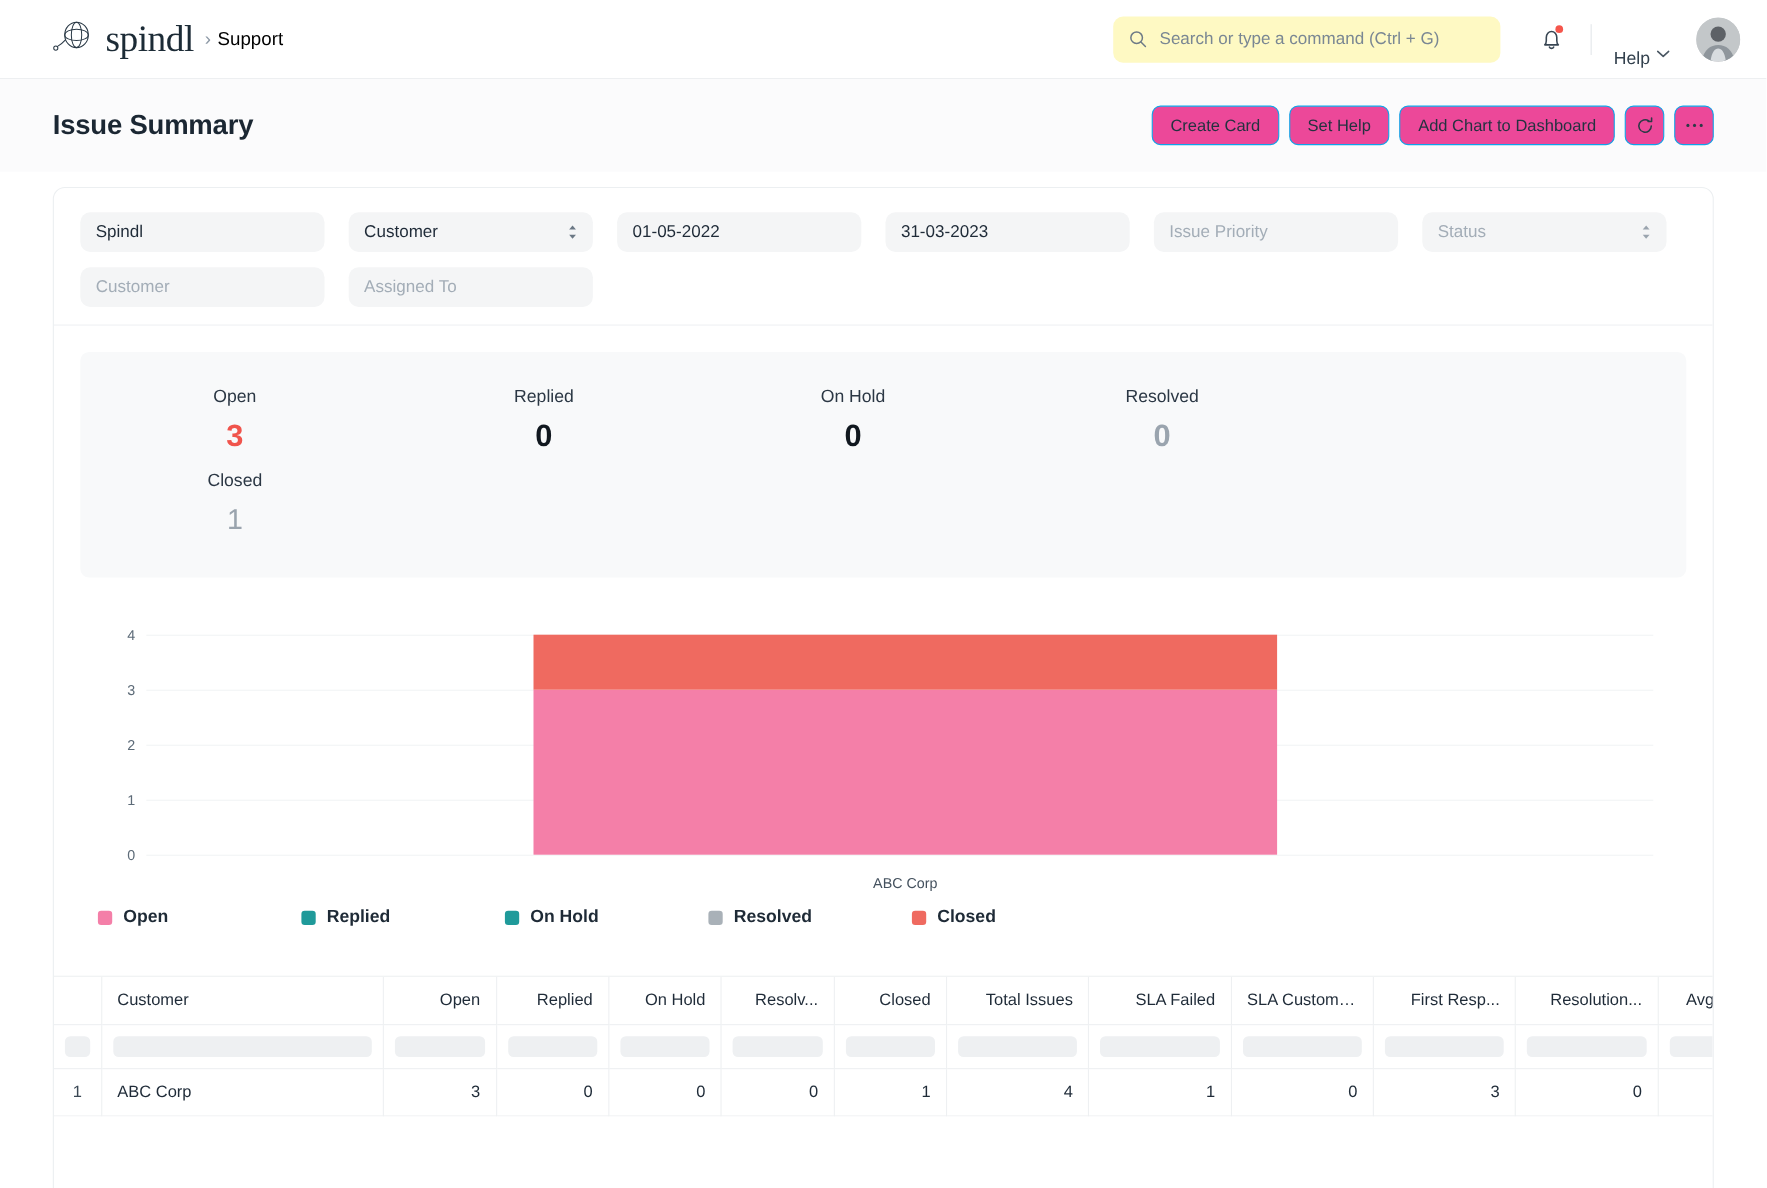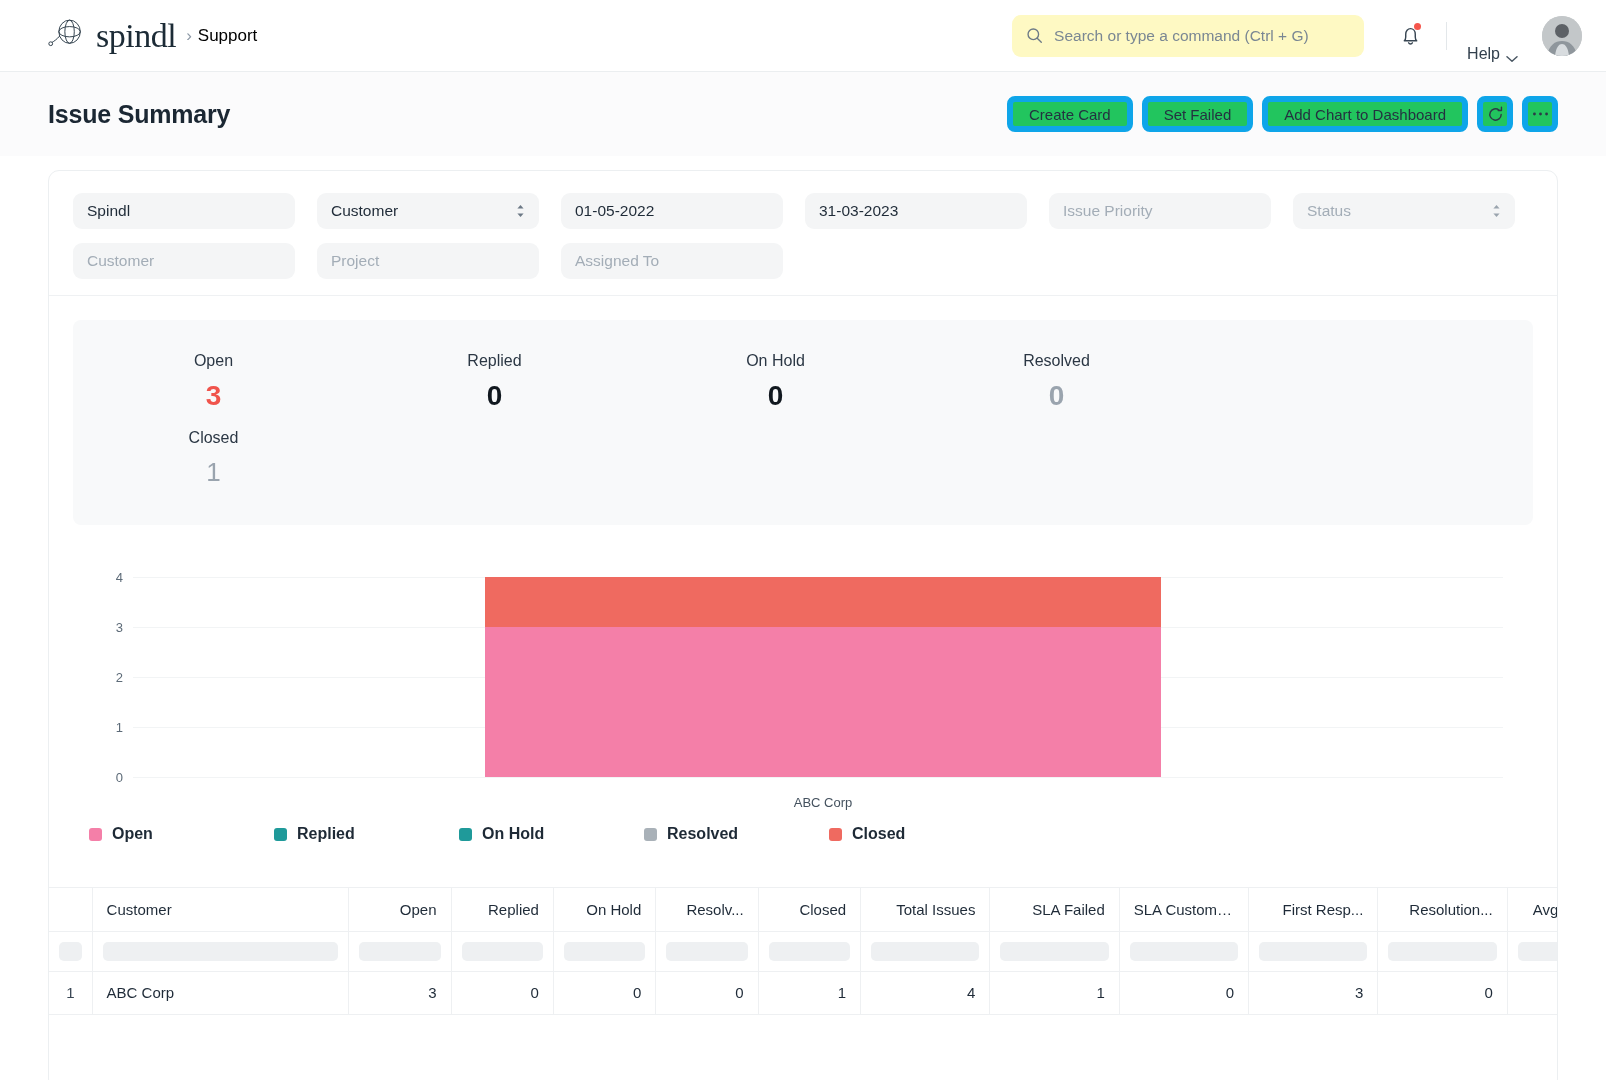"Help" .help-btn { align-items: flex-end -> flex-start }
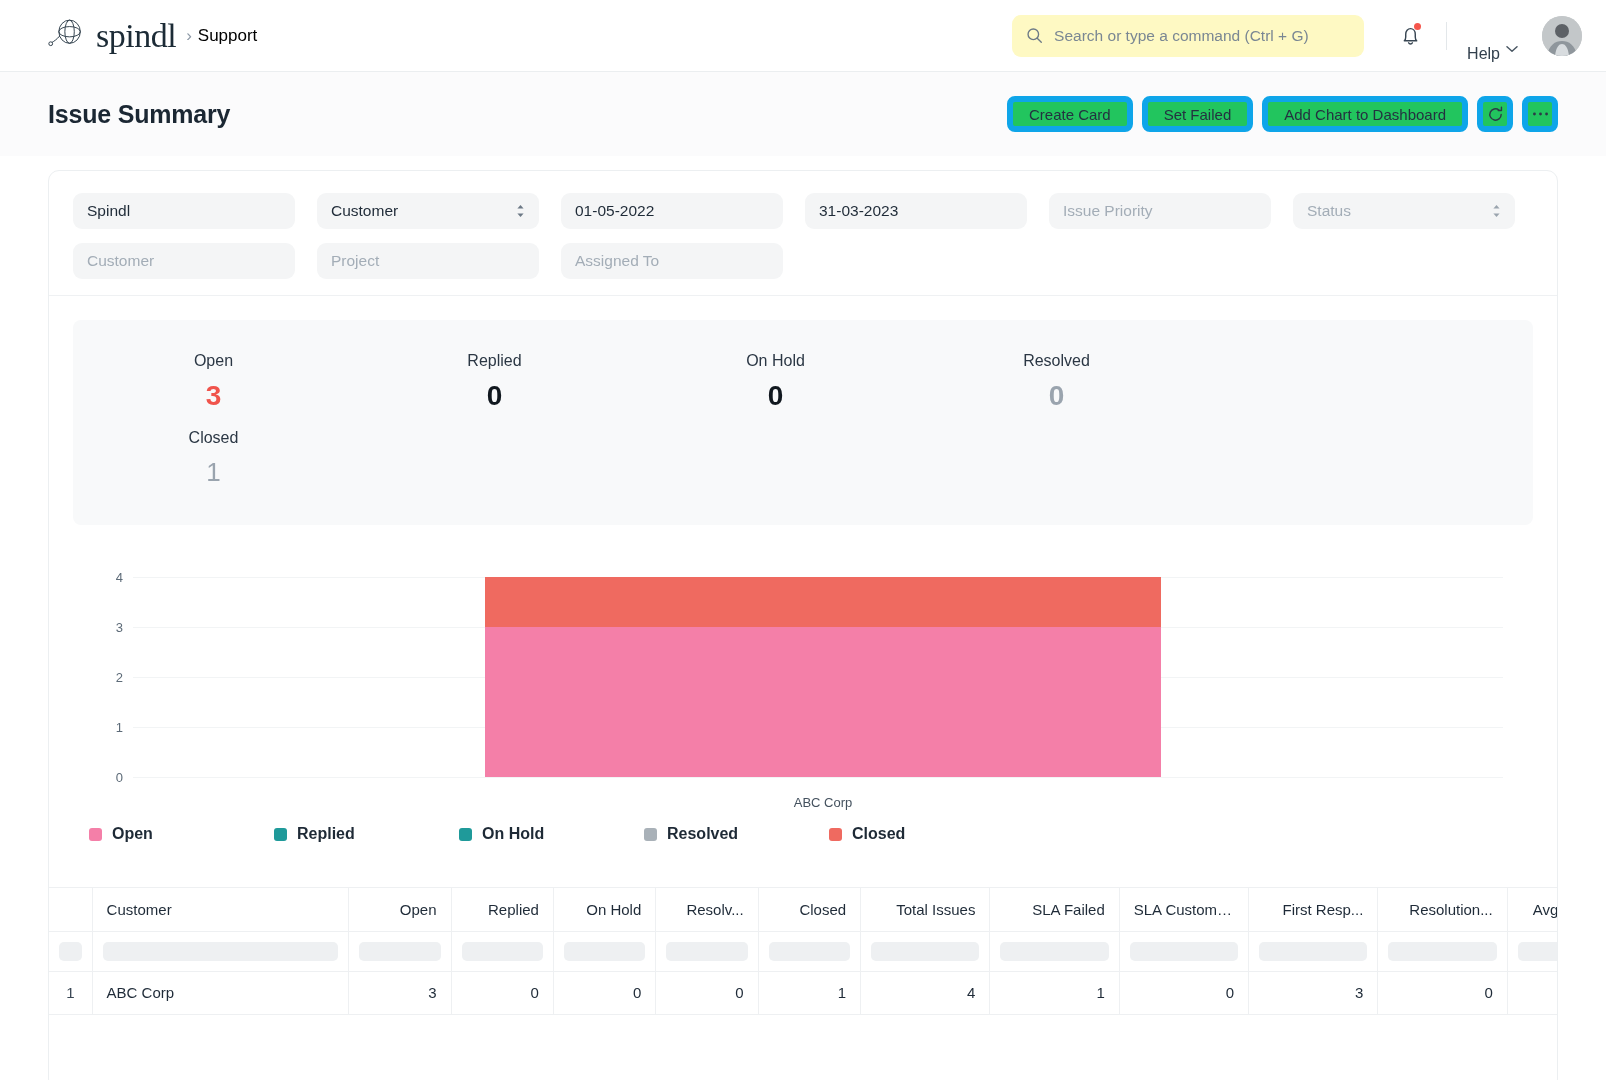"Create Card" .btn { background: #22c55e -> #ec4899; border: 6px solid #0ea5e9 -> 1px solid #0ea5e9 }
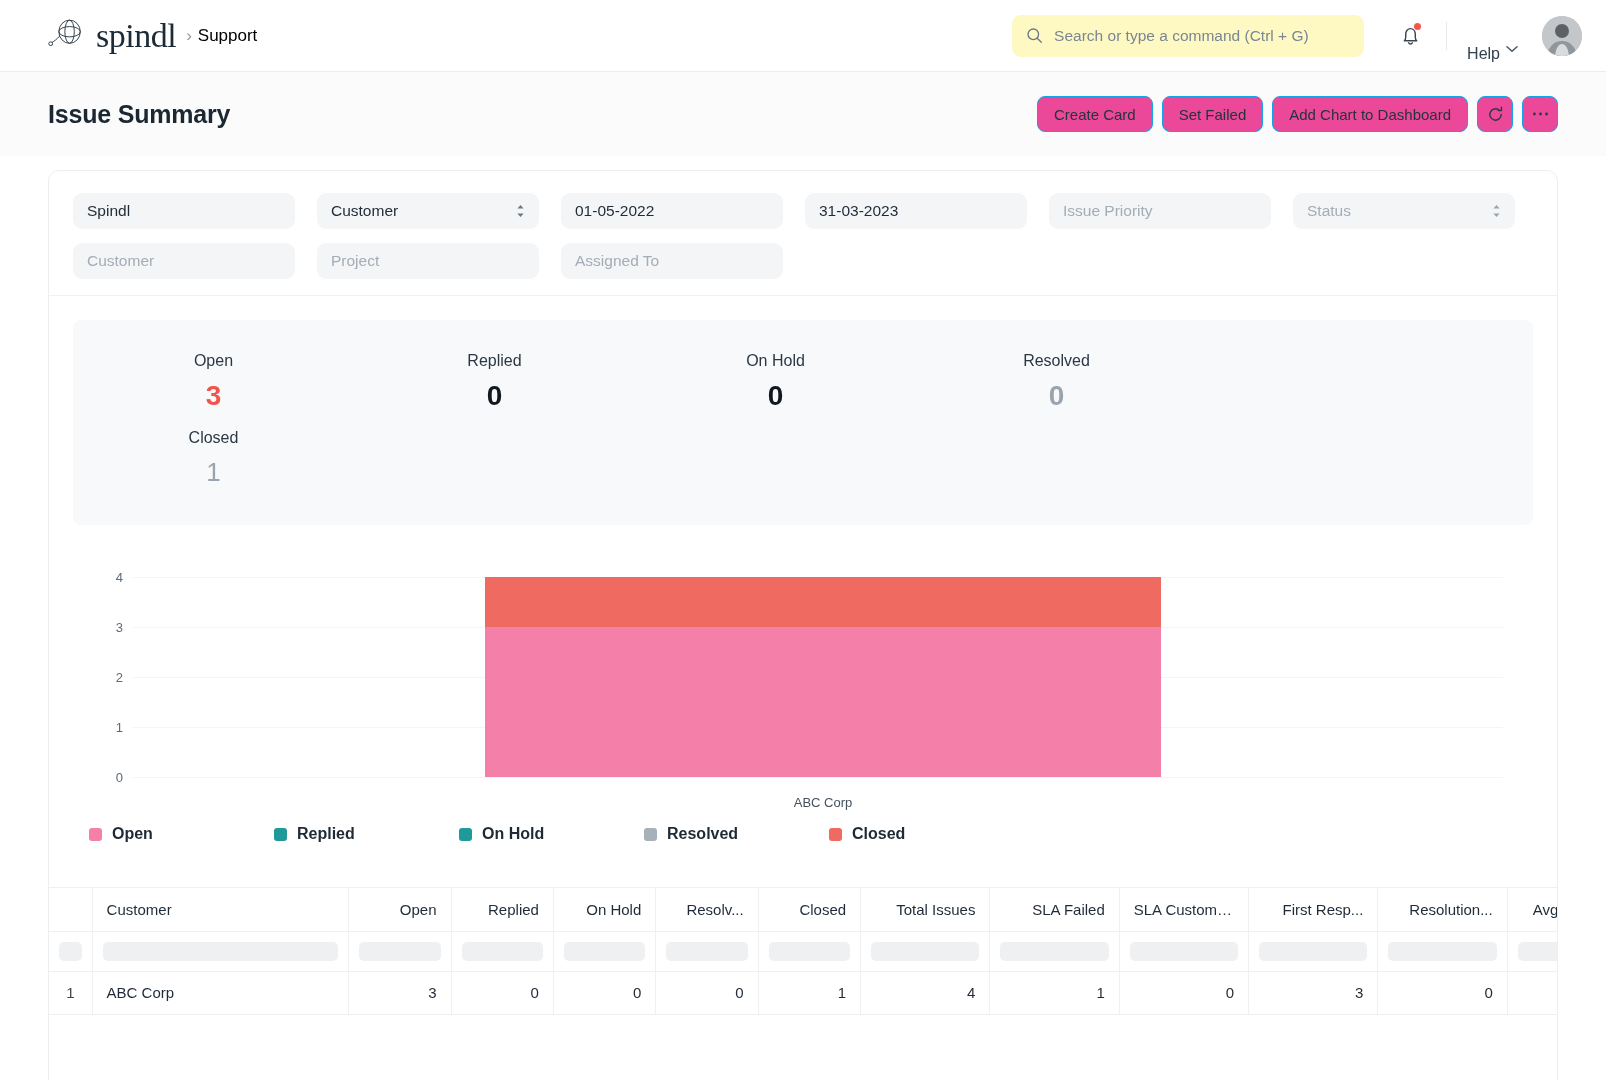"Set Failed" div.btn { text: Failed -> Help }
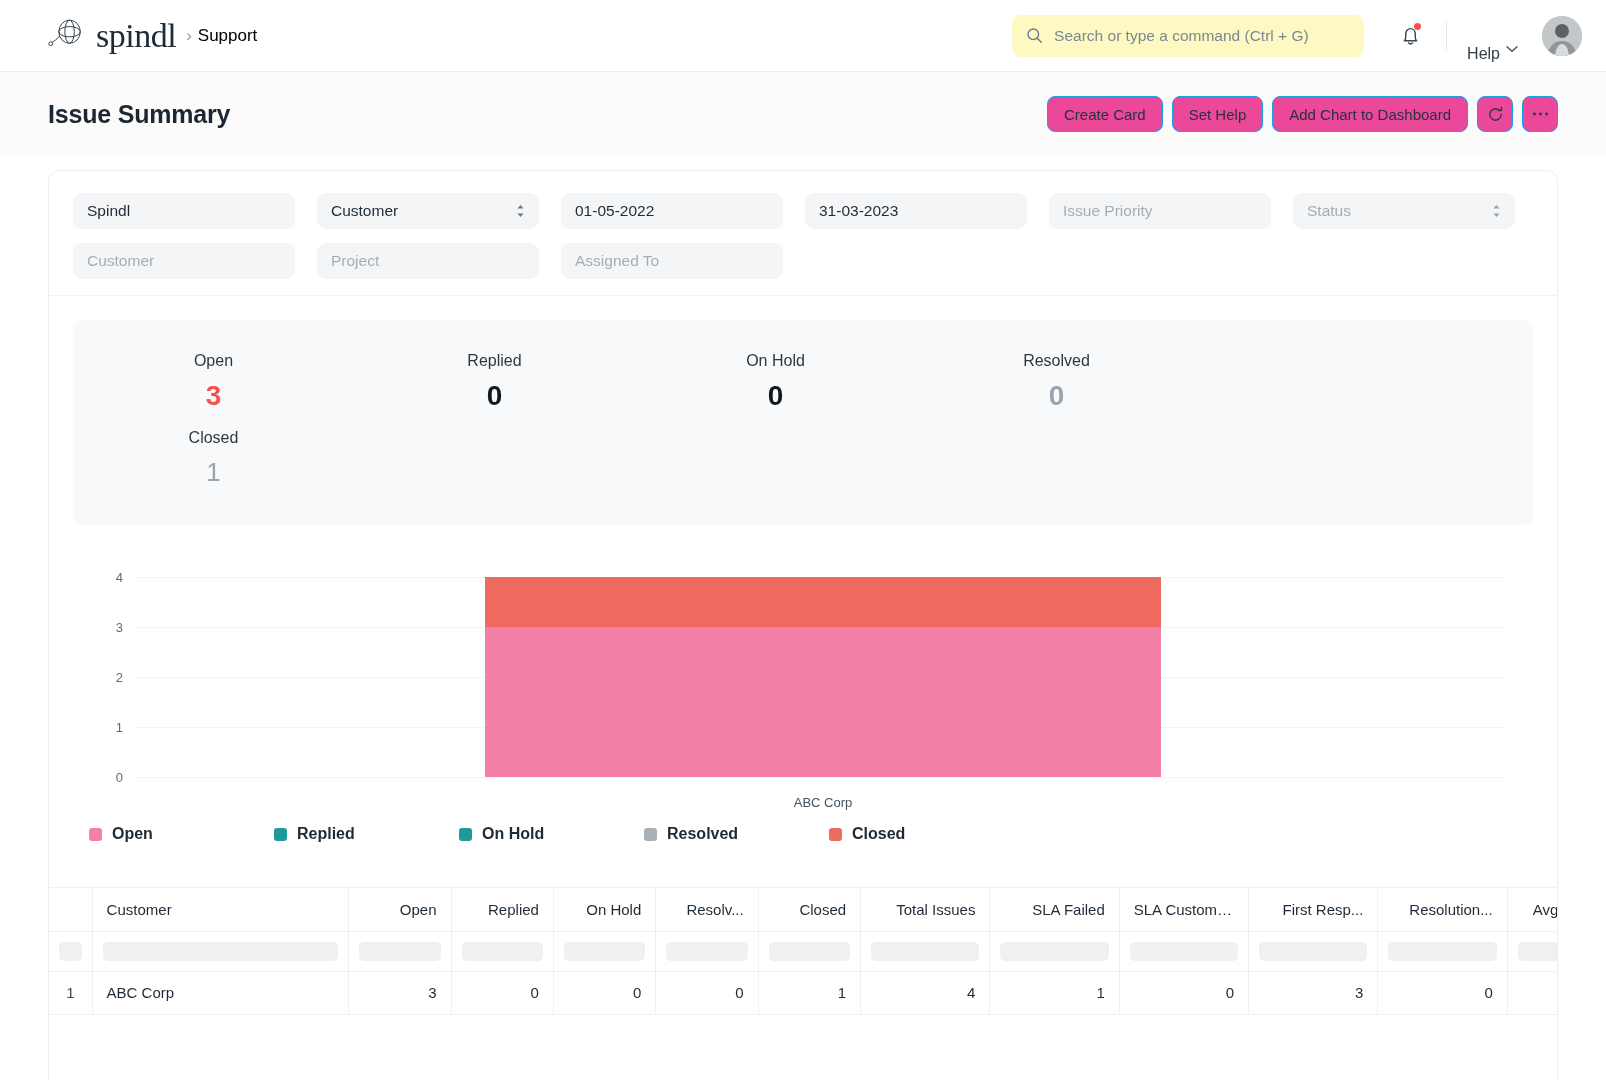"Project" div.field { html: <div> <span>Project</span> </div> -> none }
